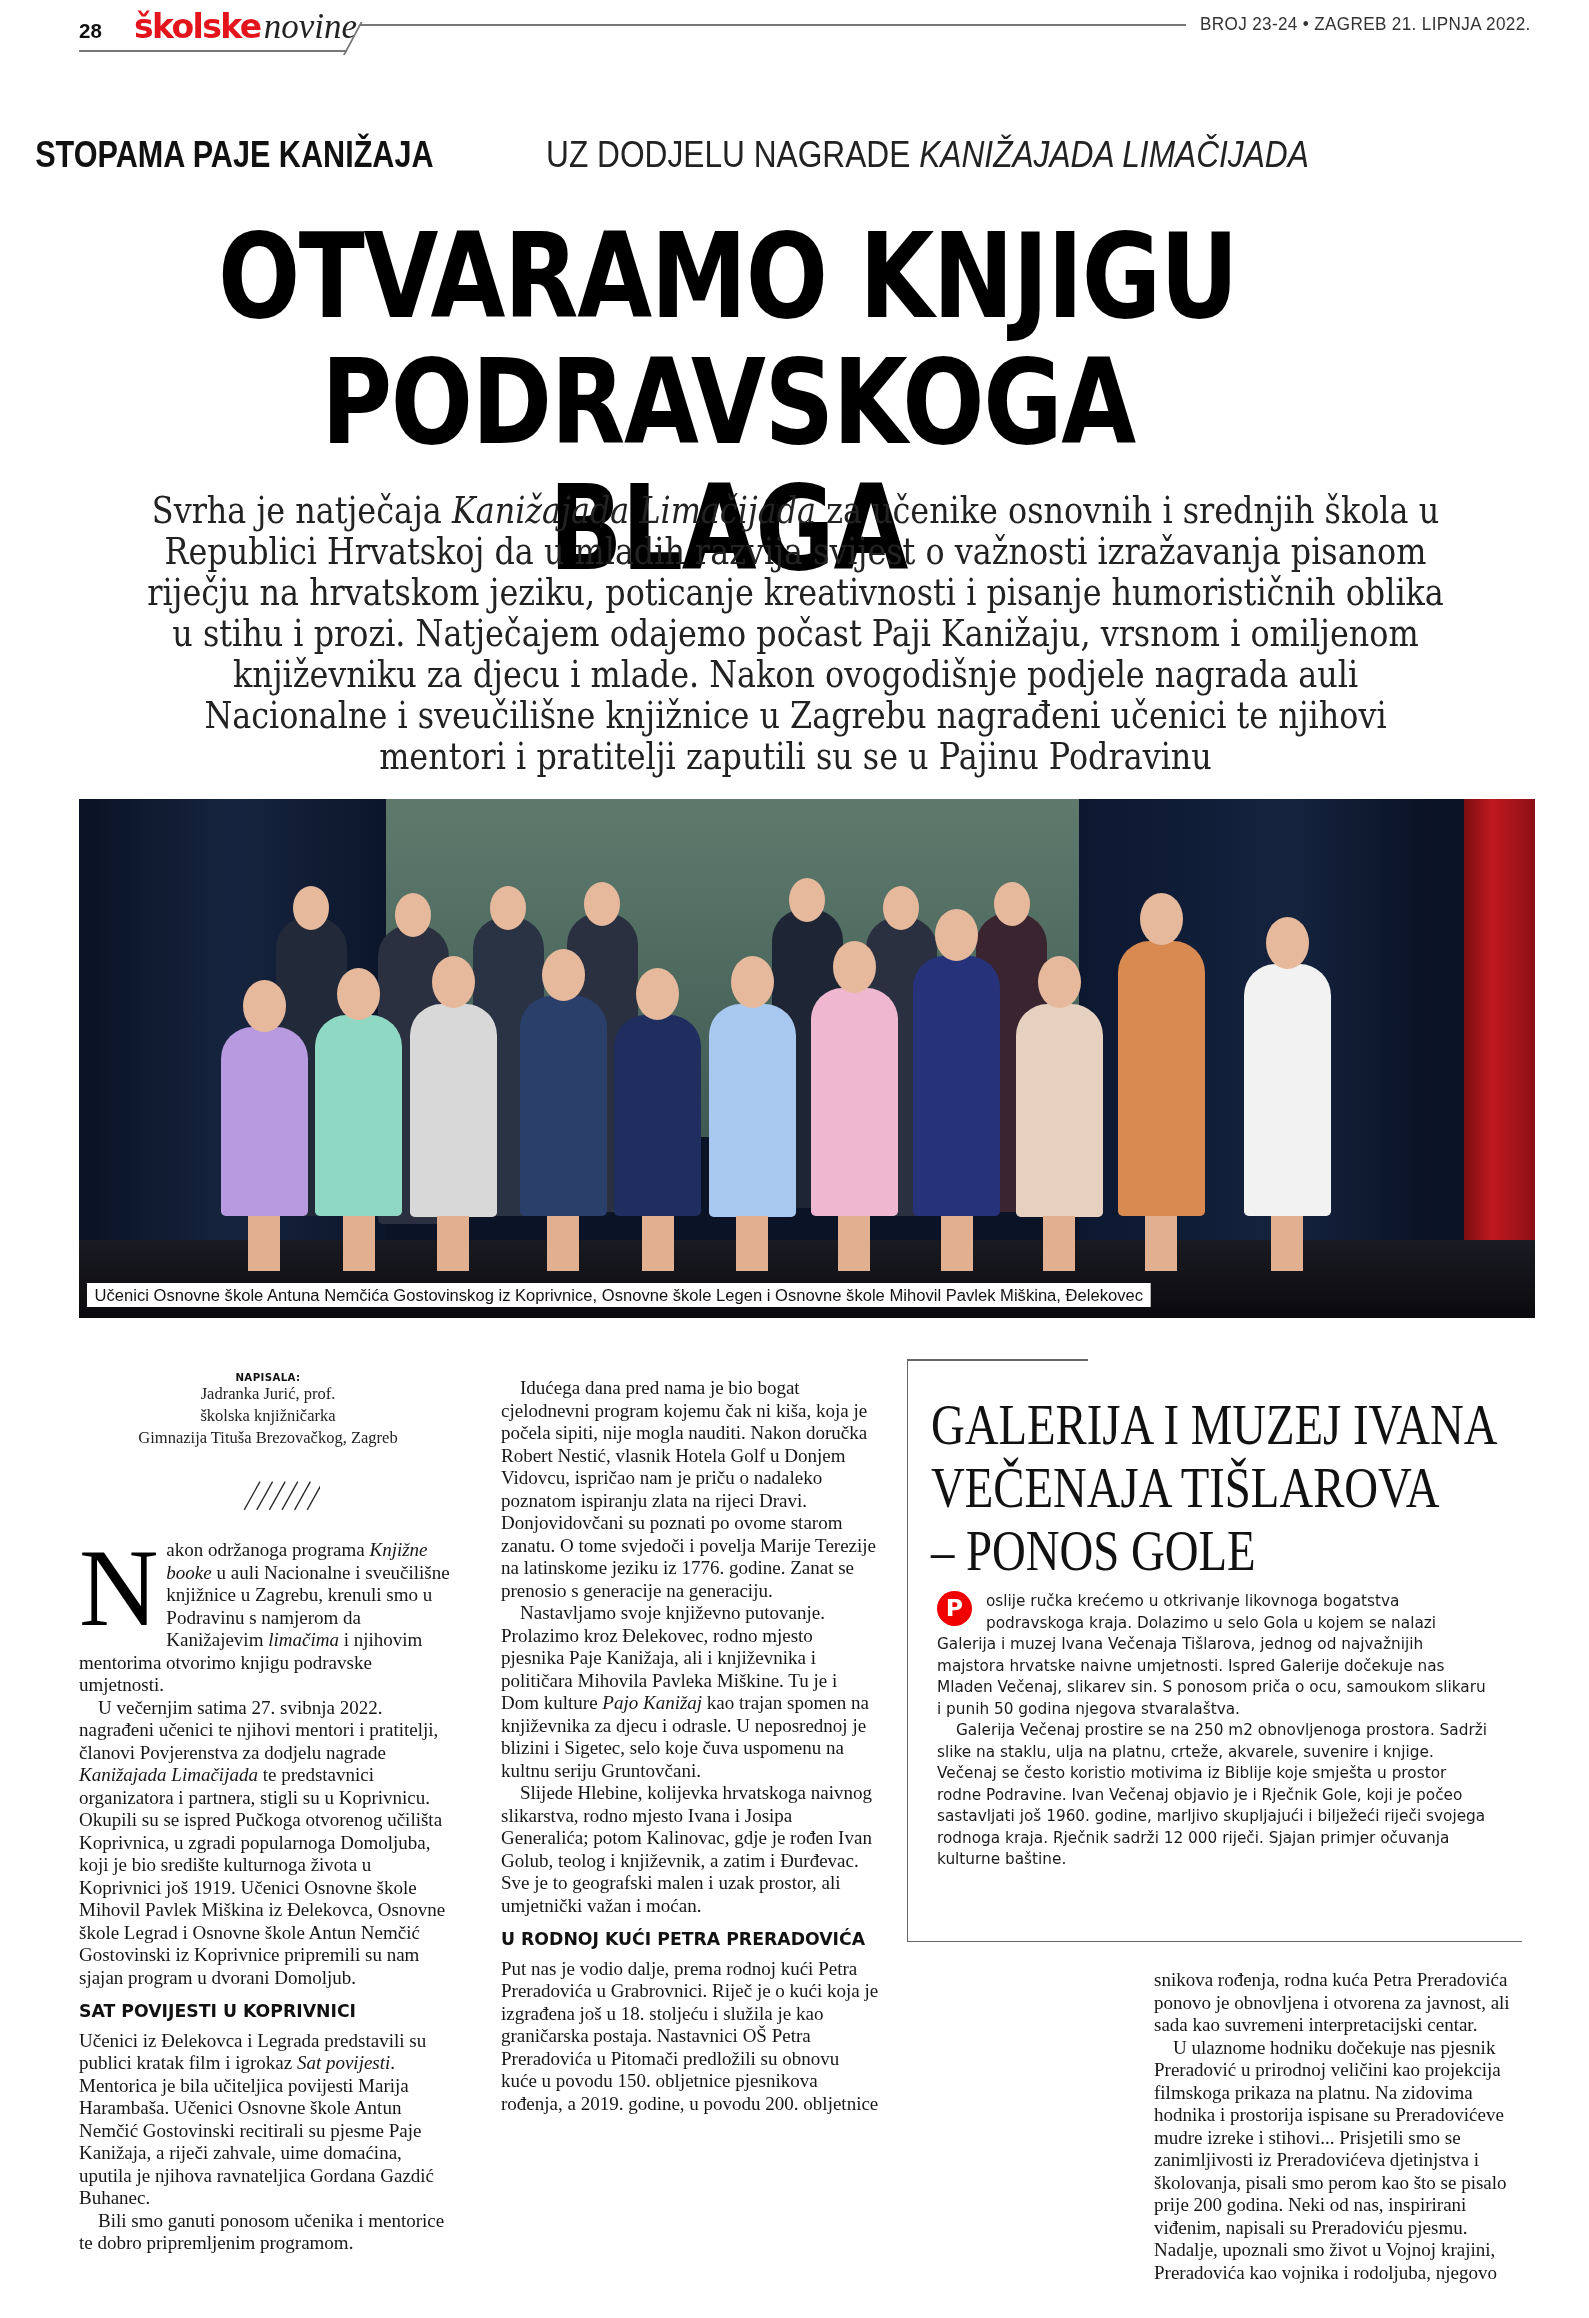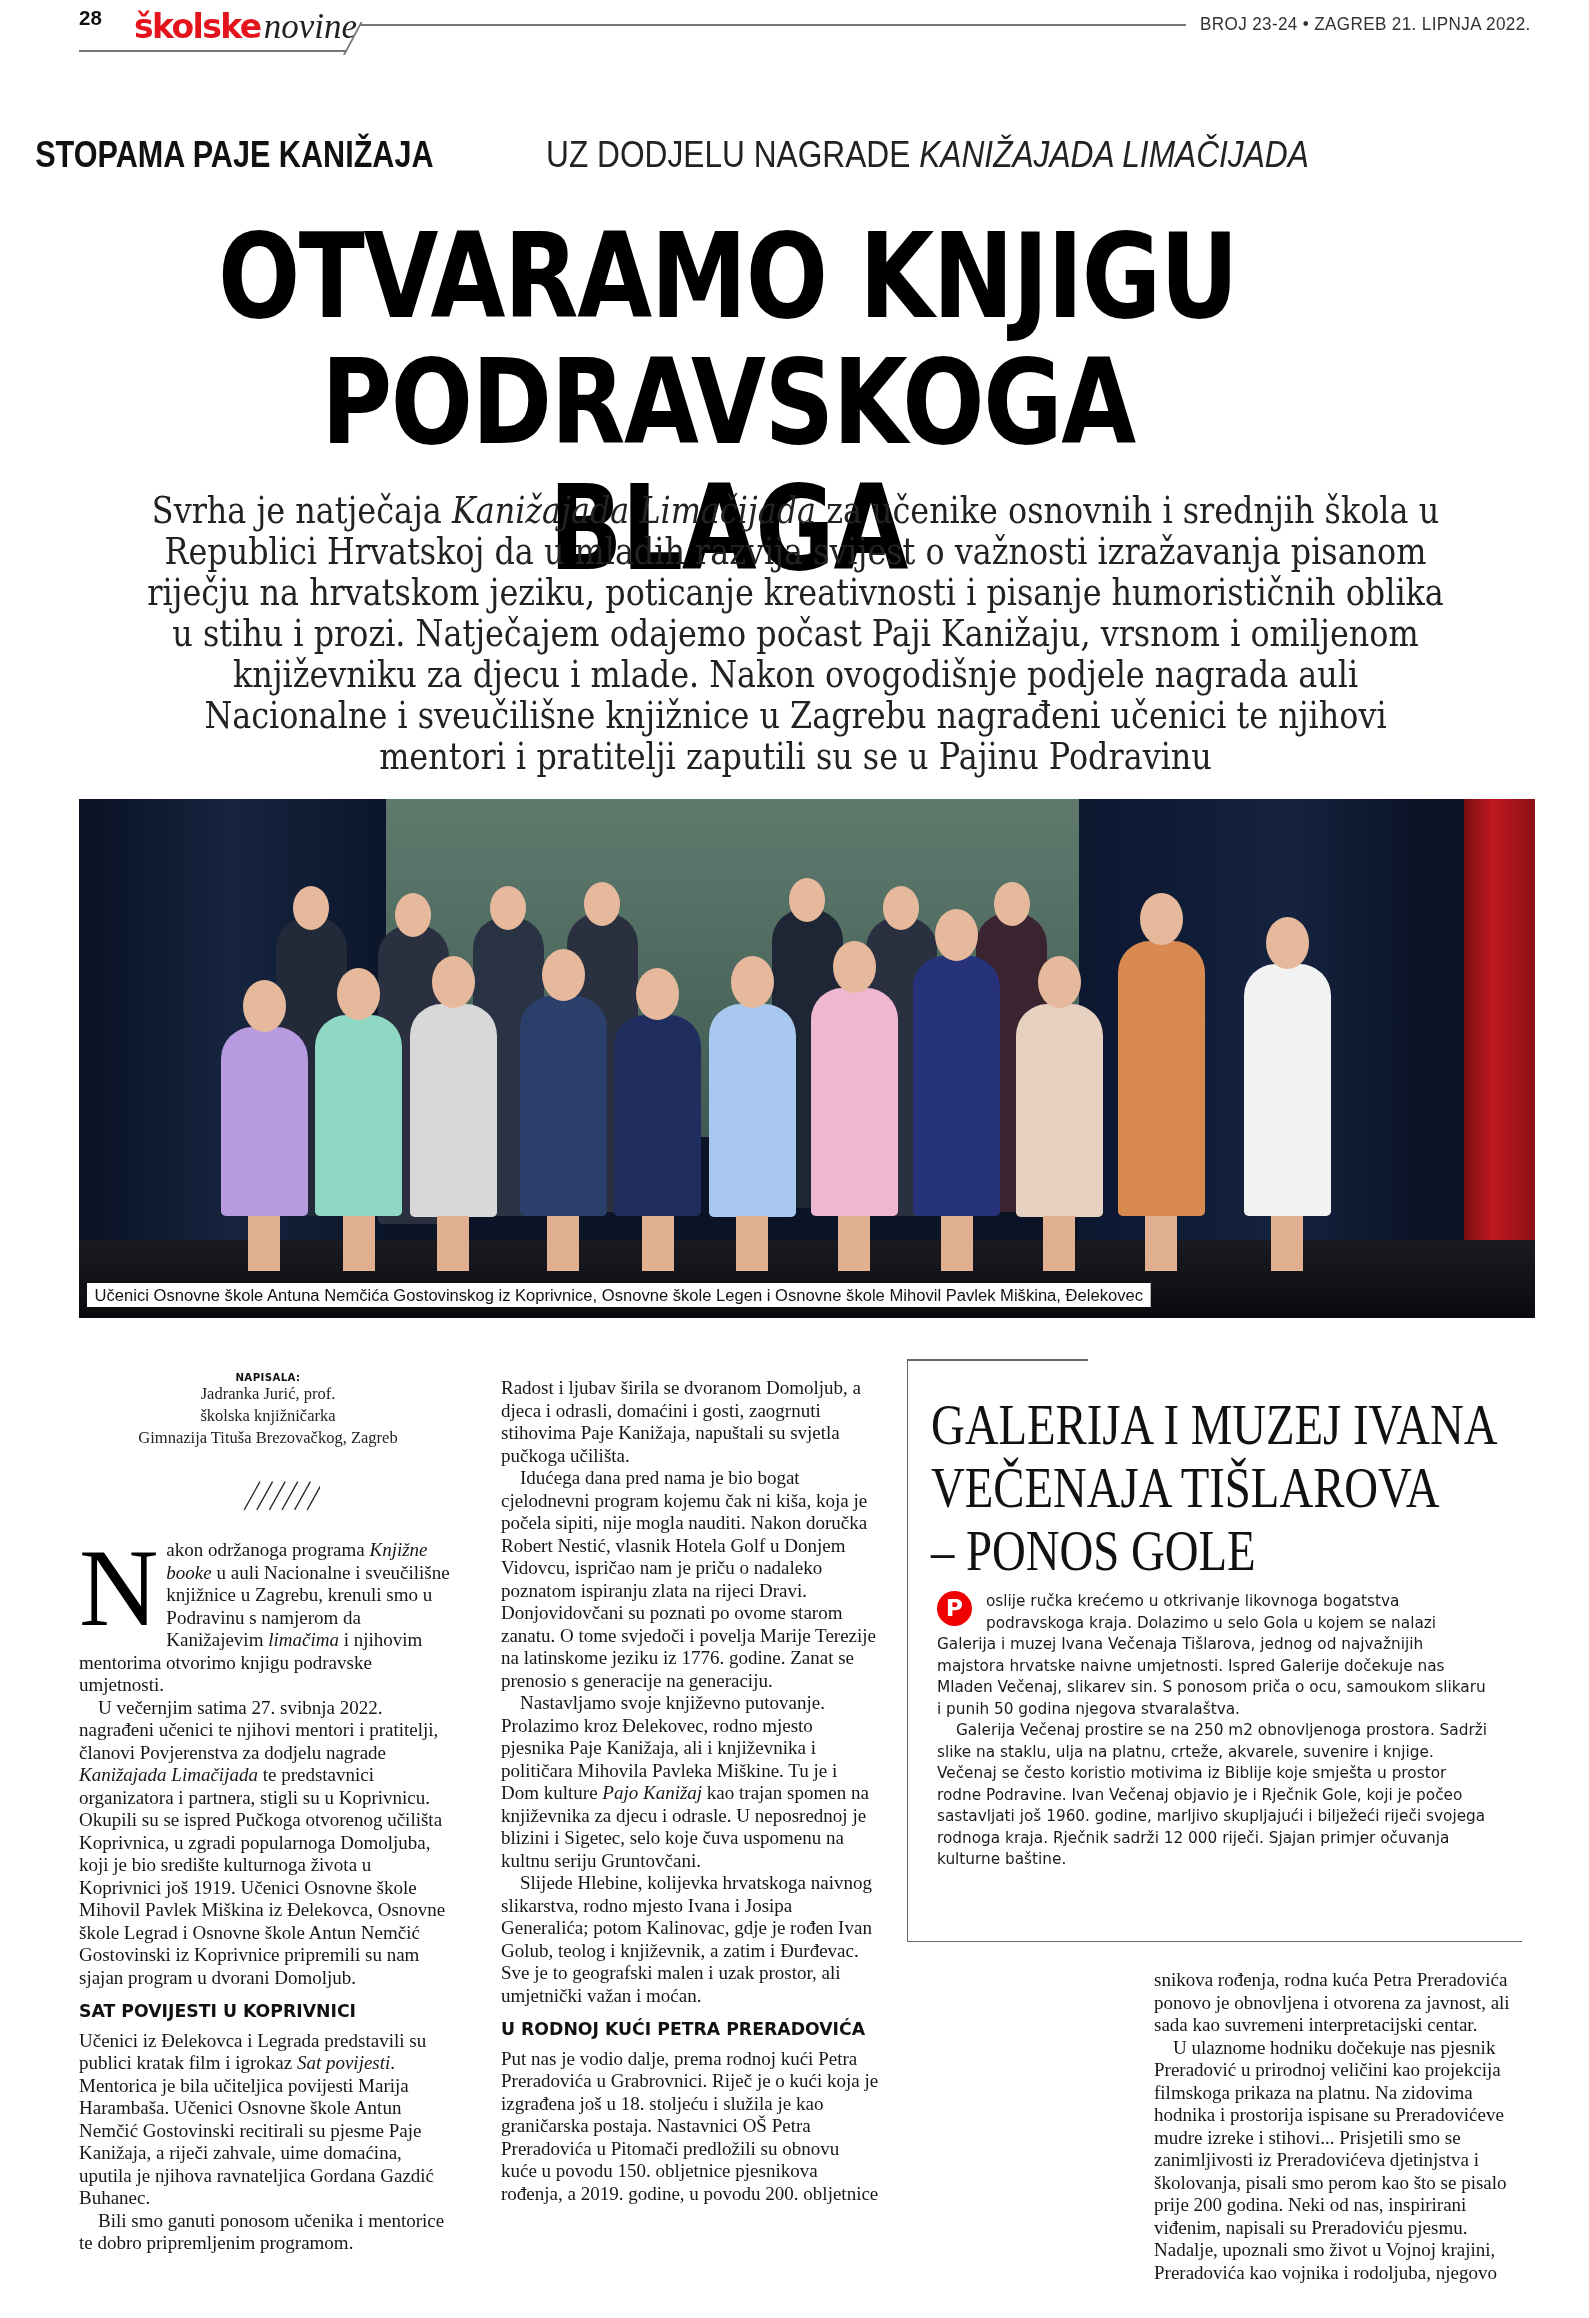"28" .page-num { top: 6px -> 19px }
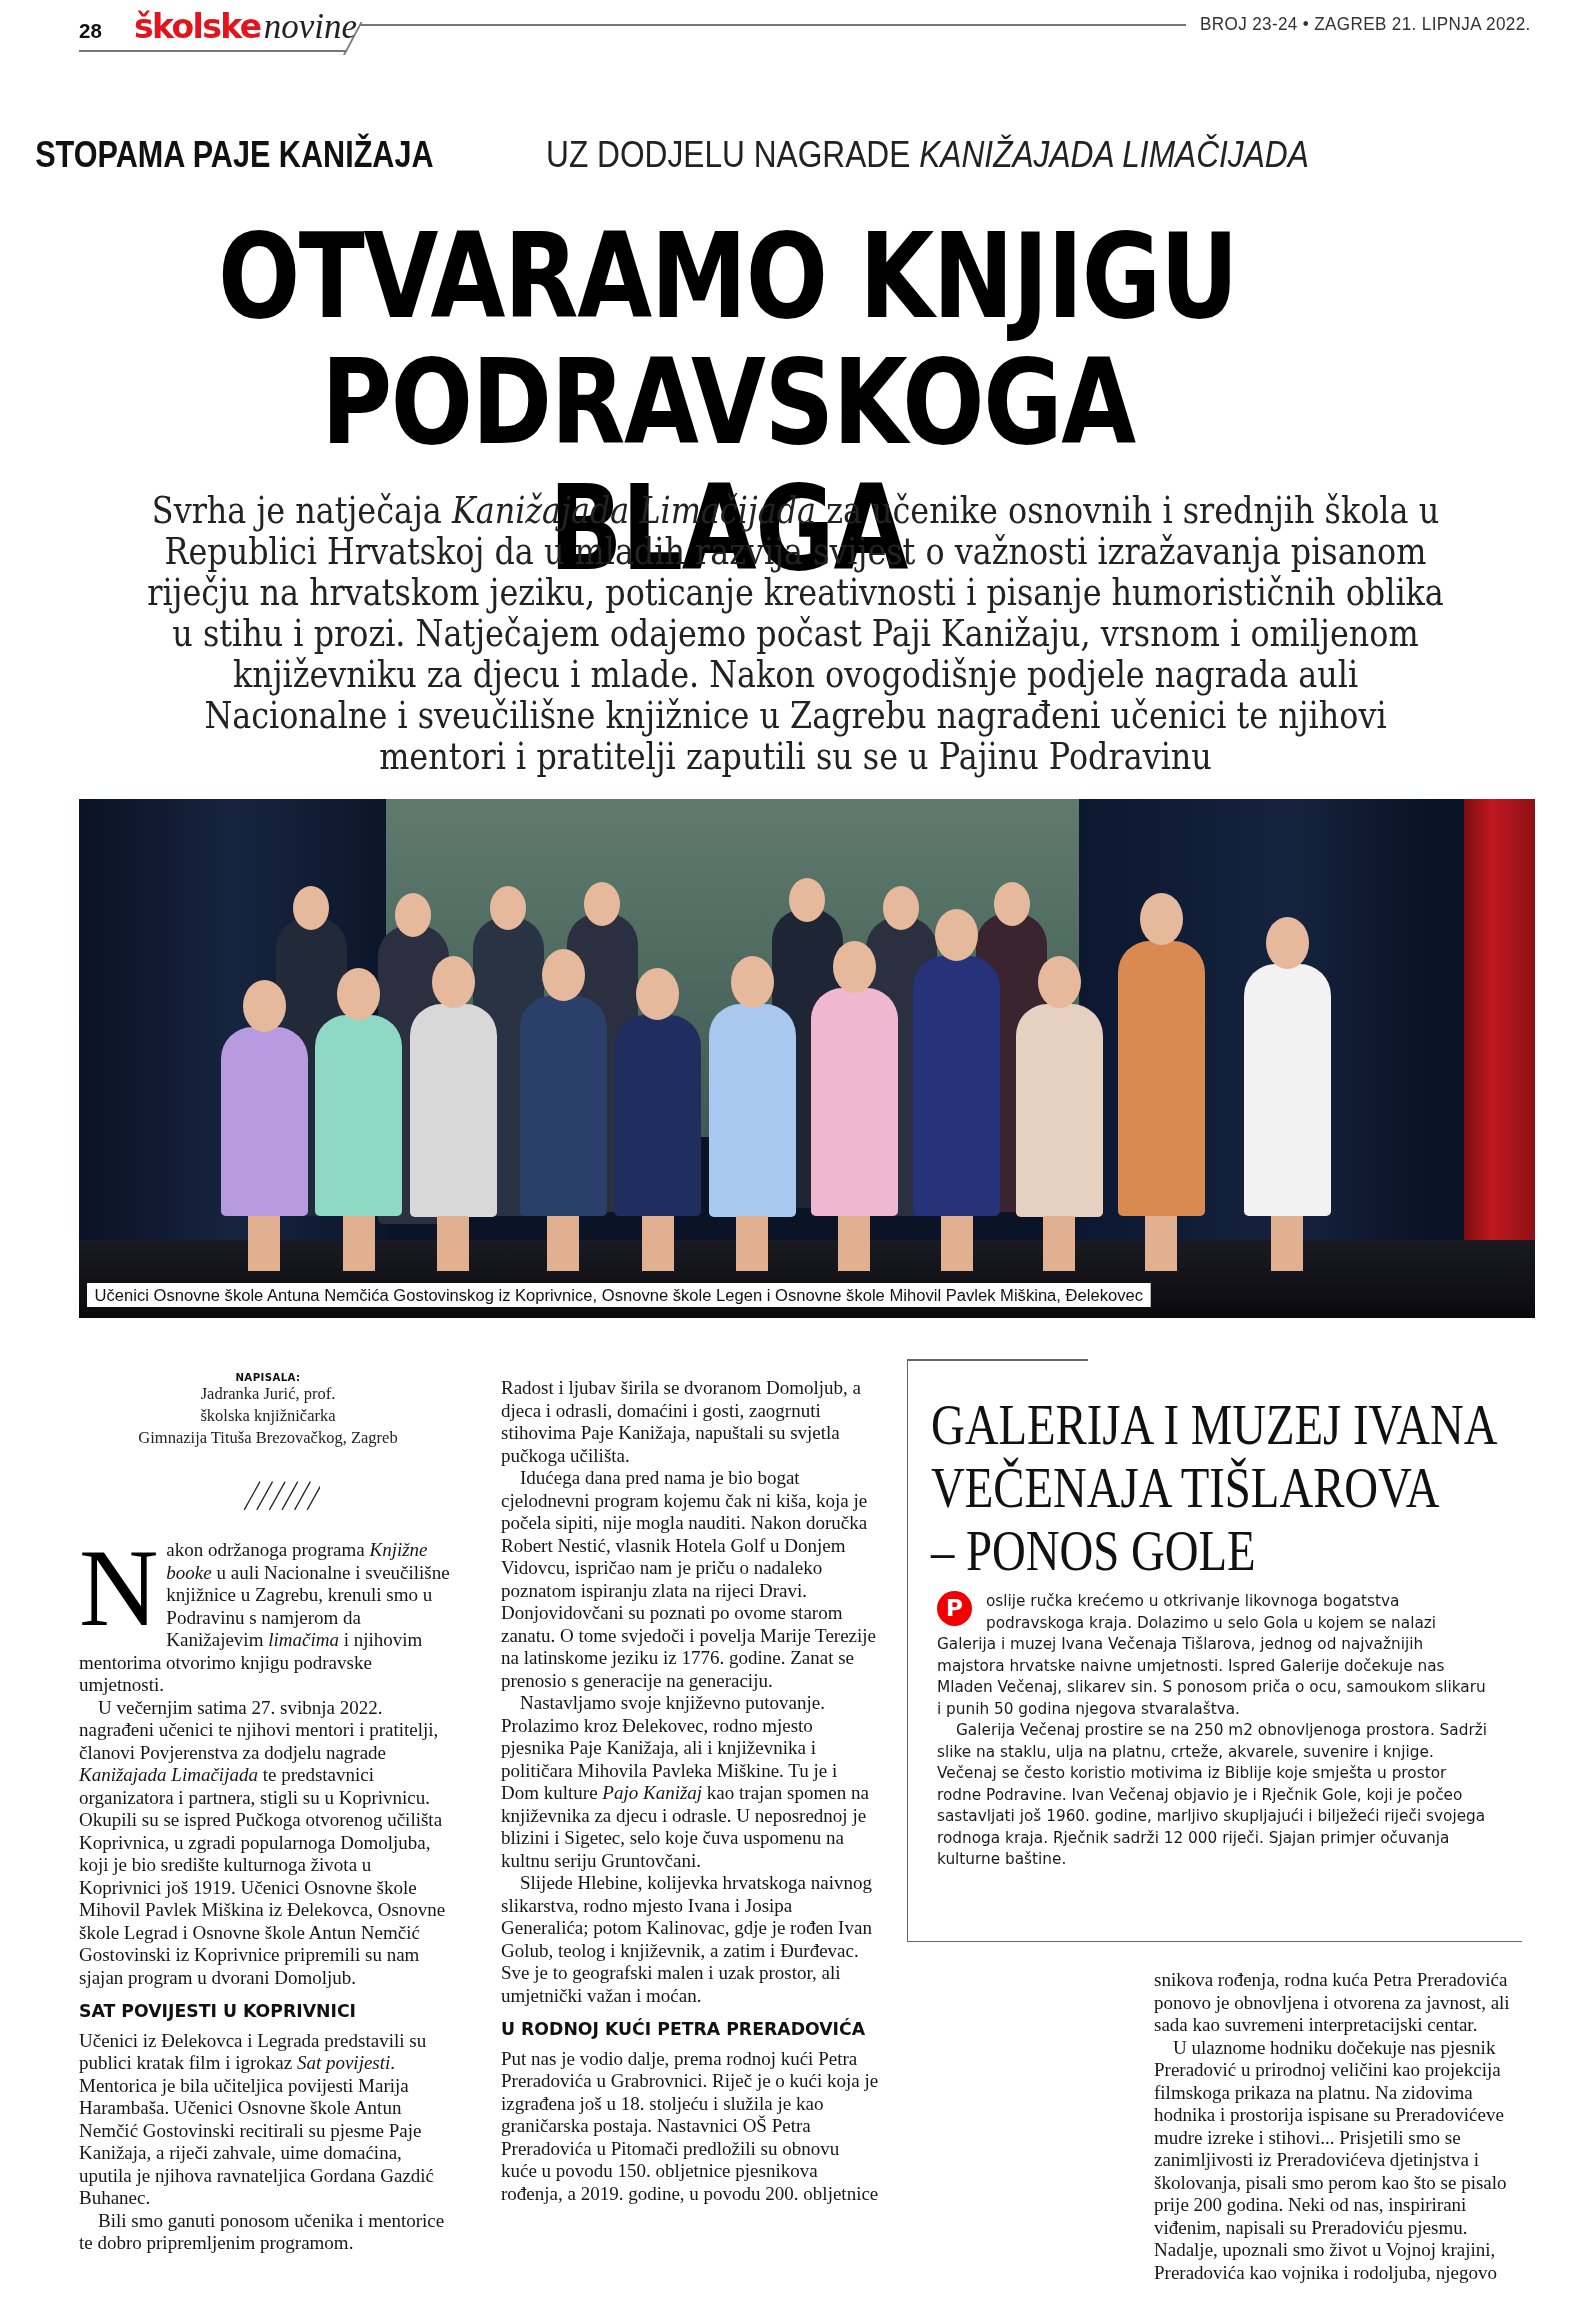"Radost i ljubav širila se" p { html: <p>Radost i ljubav širila se dvoranom Domoljub, a djeca i odrasli, domaćini i gosti, zaogrnuti stihovima Paje Kanižaja, napuštali su svjetla pučkoga učilišta.</p> -> none }
